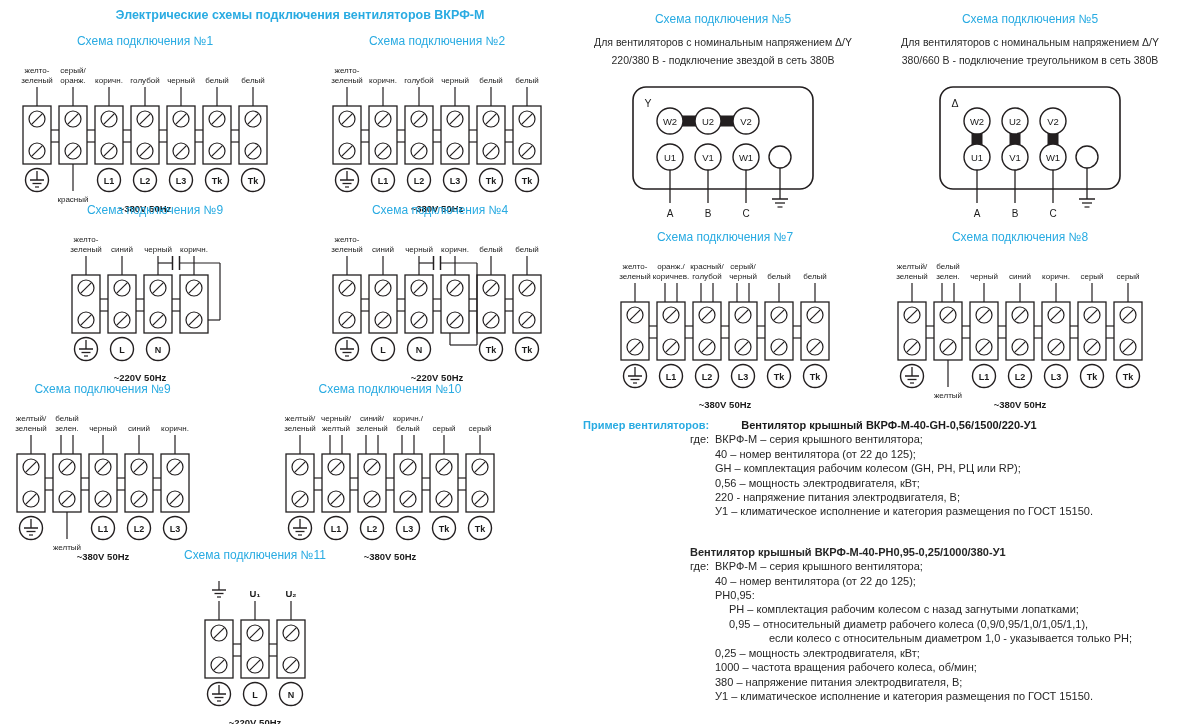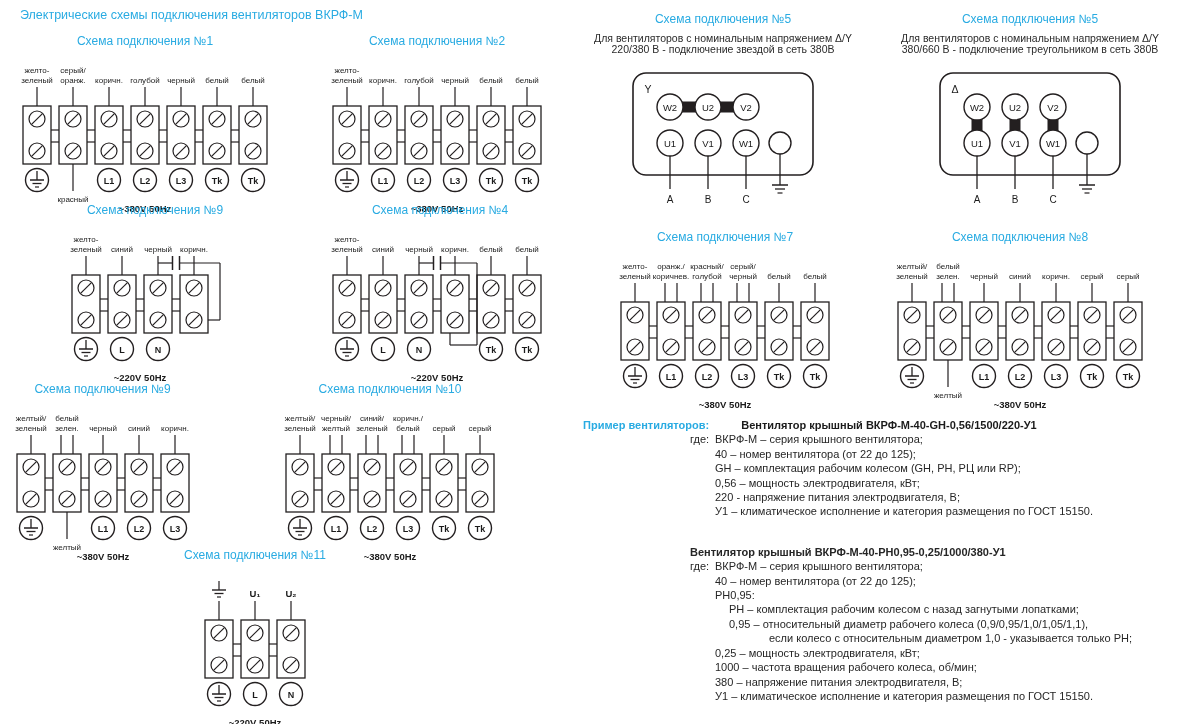"Электрические схемы подключения" .main-title { font-weight: normal -> bold; text-align: none -> center }
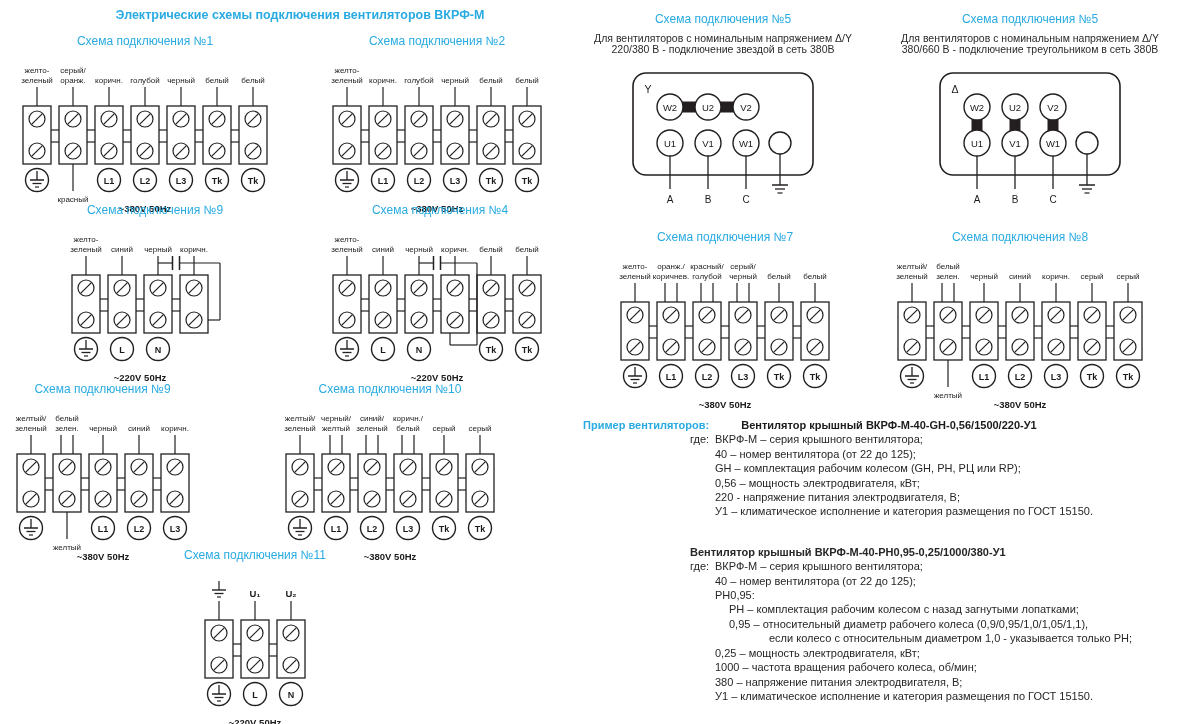"Для вентиляторов с номинальным" .desc { line-height: 11px -> 18px }
